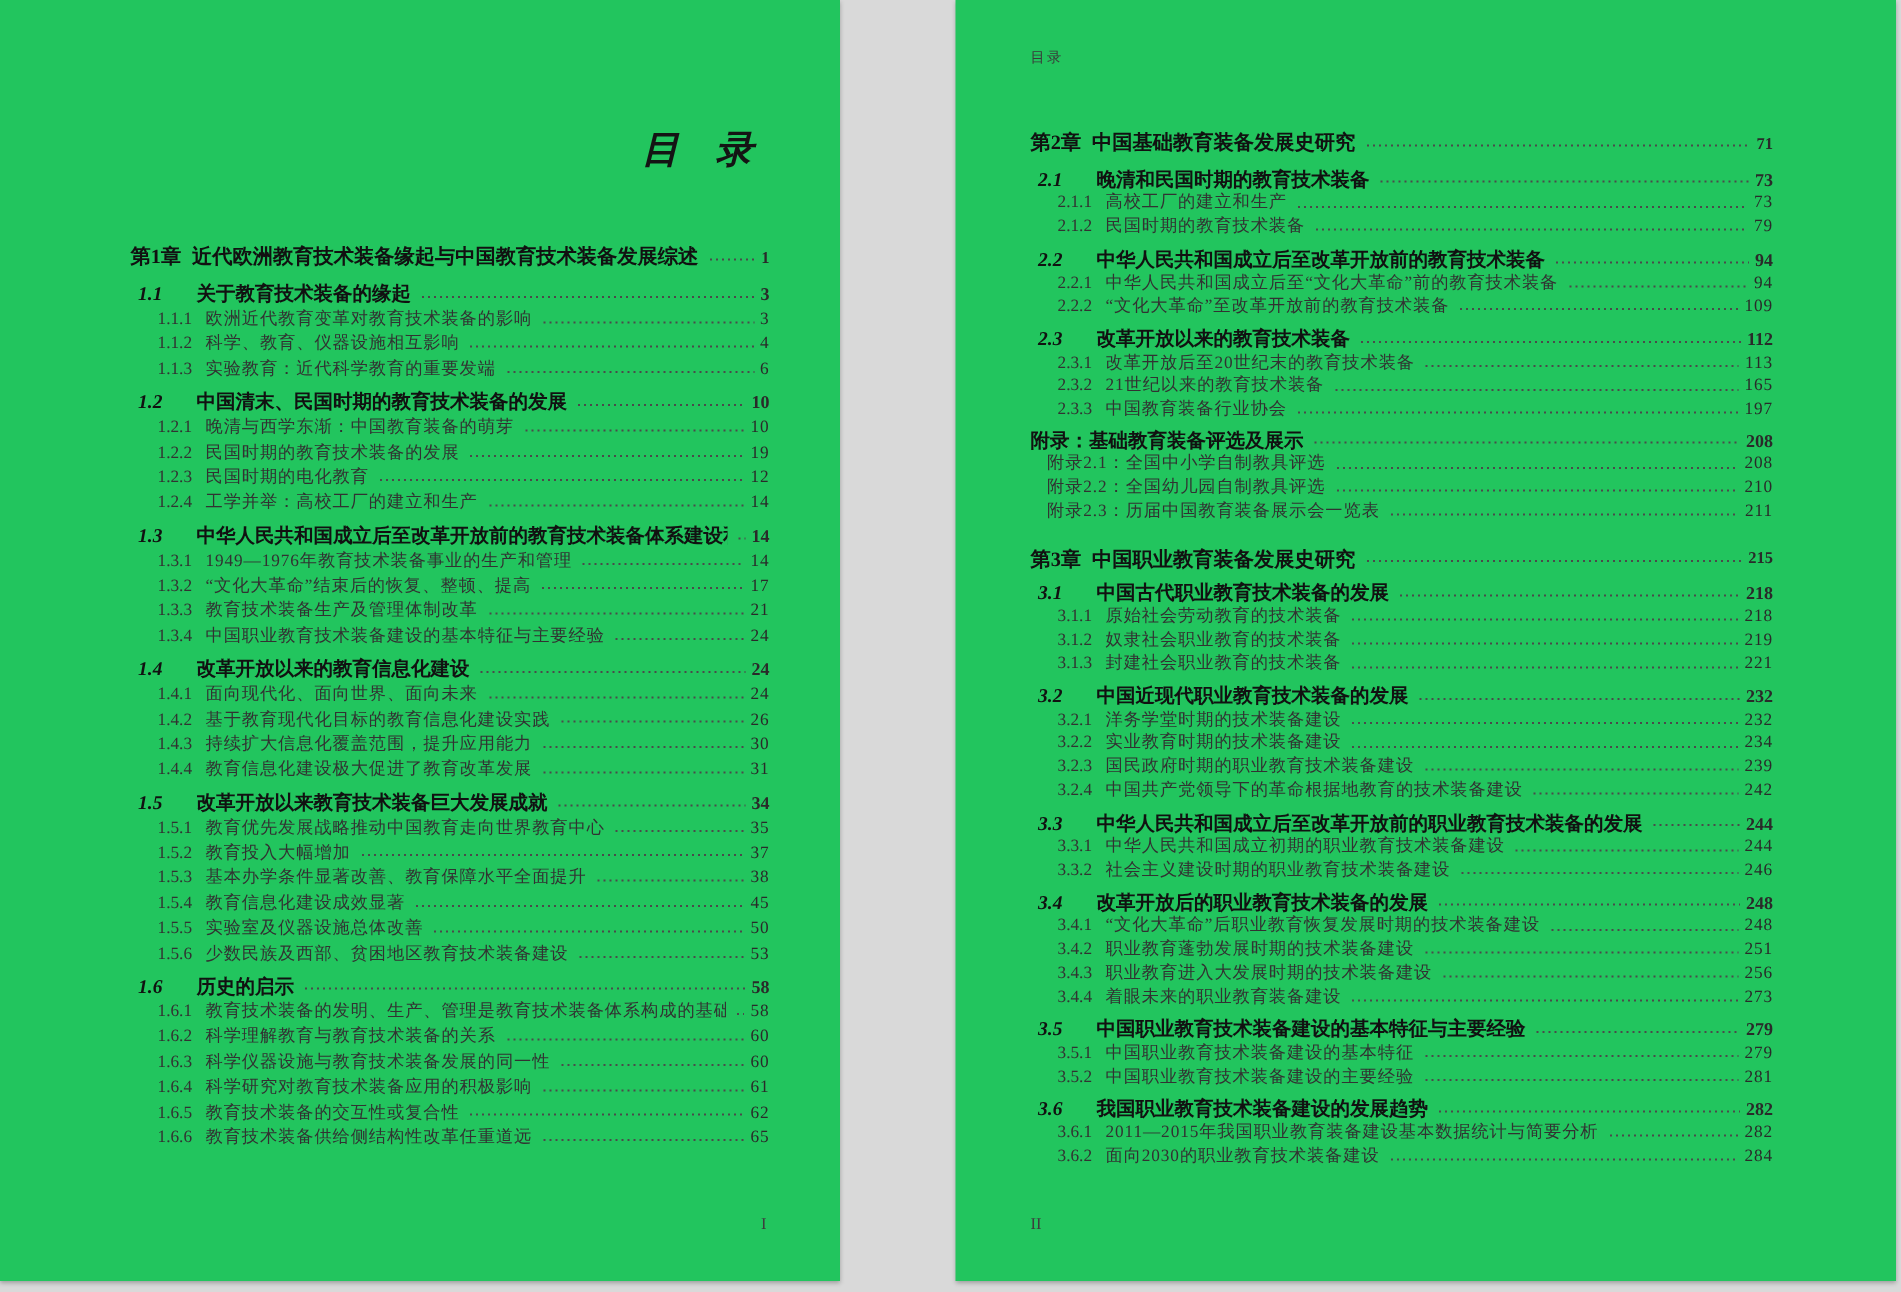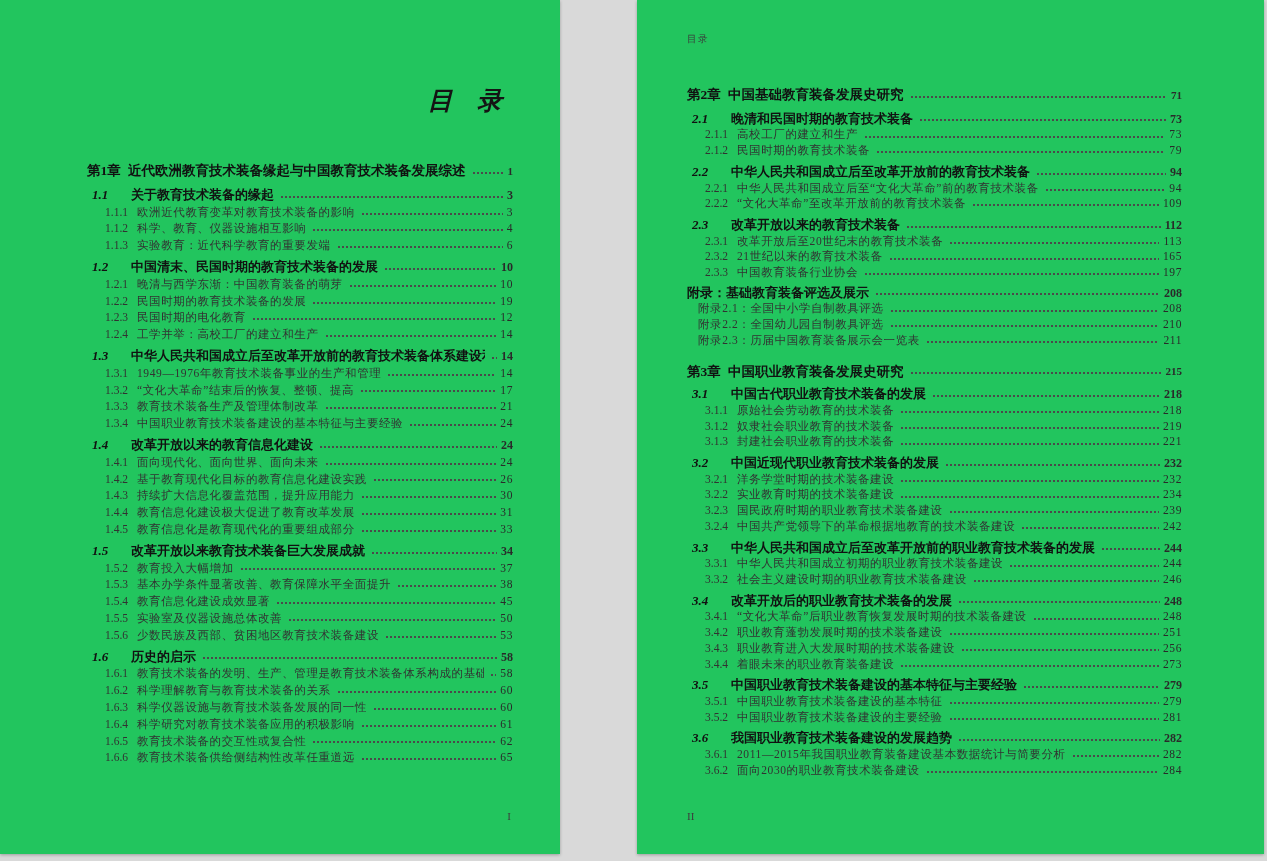"1.4.5" div.row { html: <div> <span>1.4.5</span> <span>教育信息化是教育现代化的重要组成部分</span> <span></span> <span>33</span> </div> -> none }
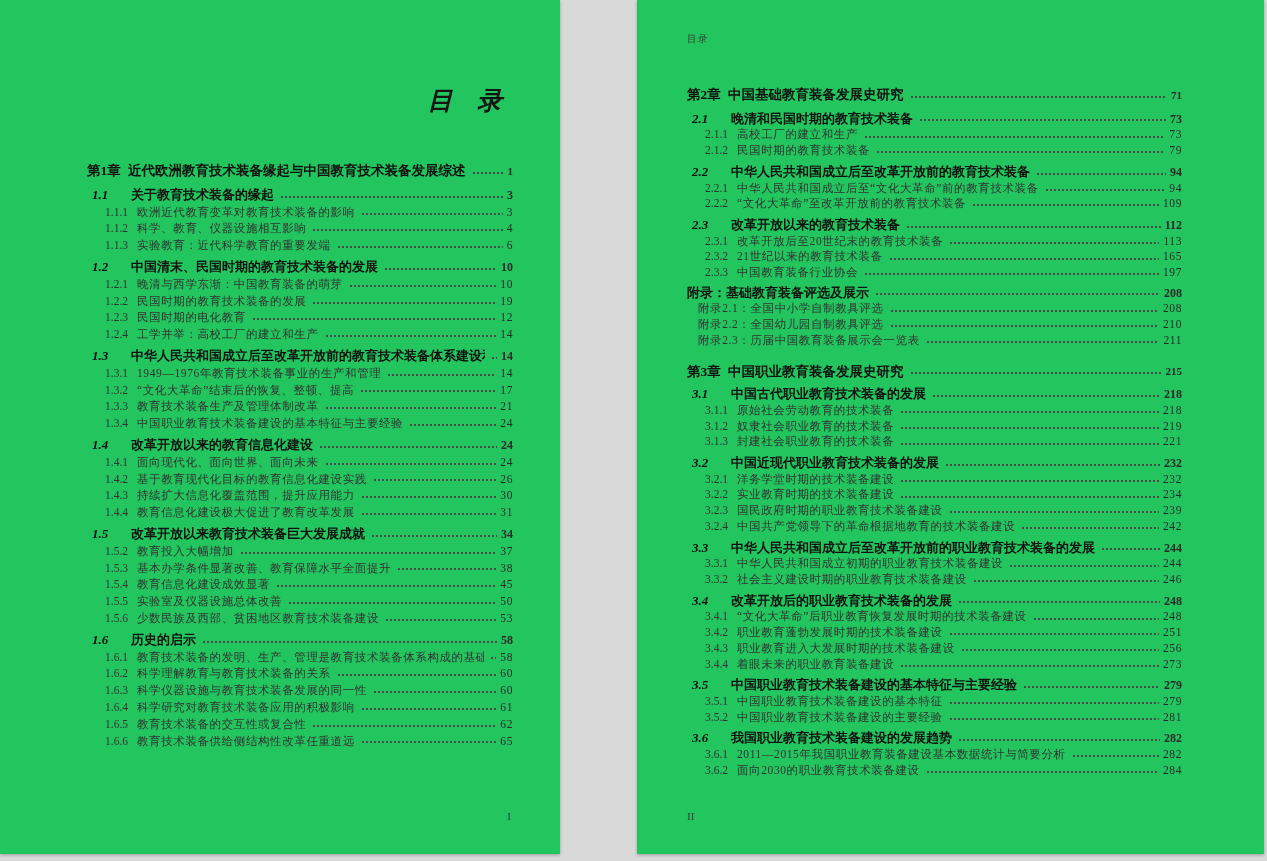"1.5.1" div.row { html: none -> <div> <span>1.5.1</span> <span>教育优先发展战略推动中国教育走向世界教育中心</span> <span></span> <span>35</span> </div> }
